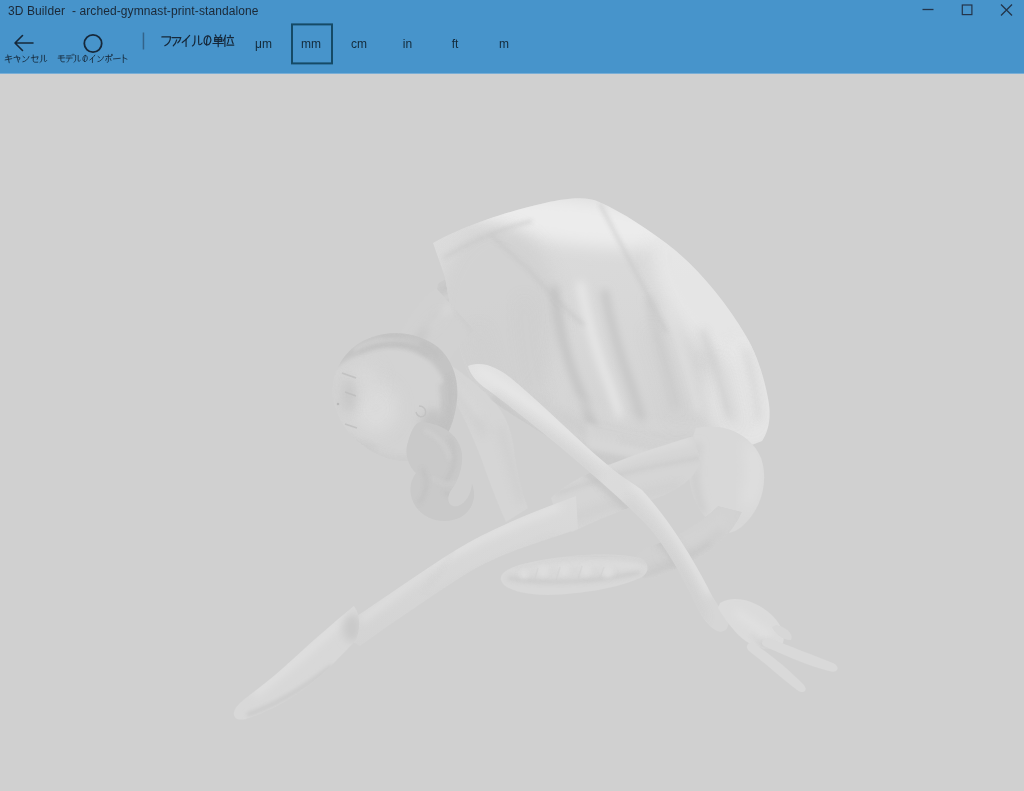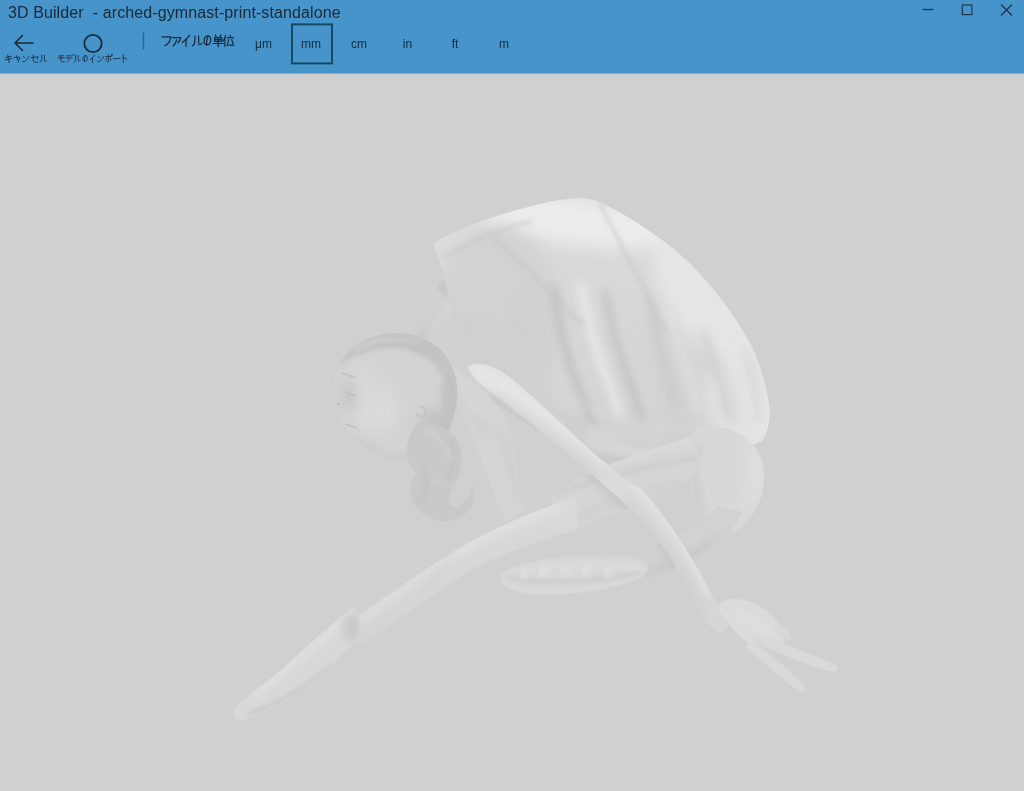"3D Builder -" #ttl { font-size: 16px -> 12px }
